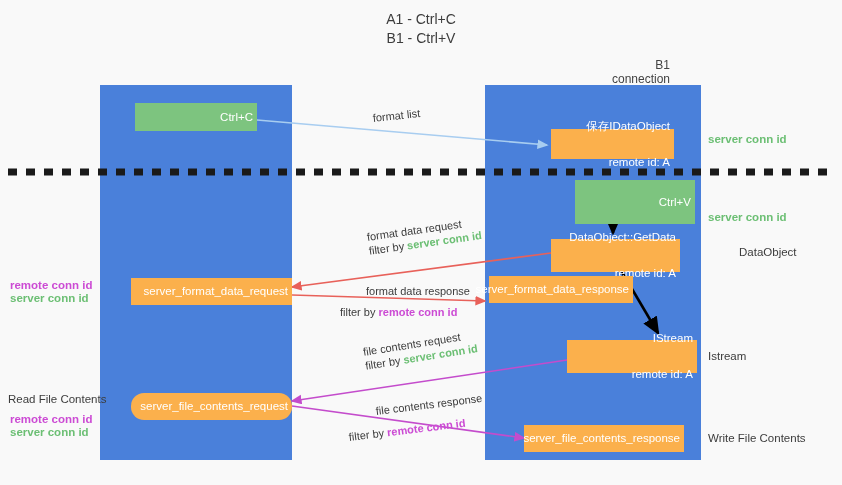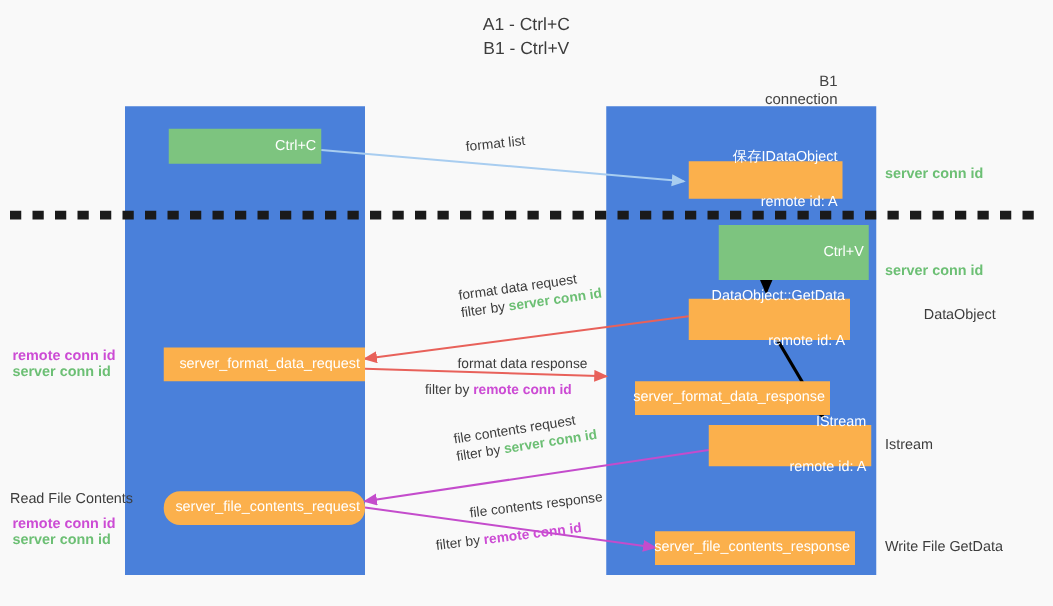"server_format_data_response" div.node { margin-left: 19px -> none; top: 305px -> 276px; width: 156px -> 144px }
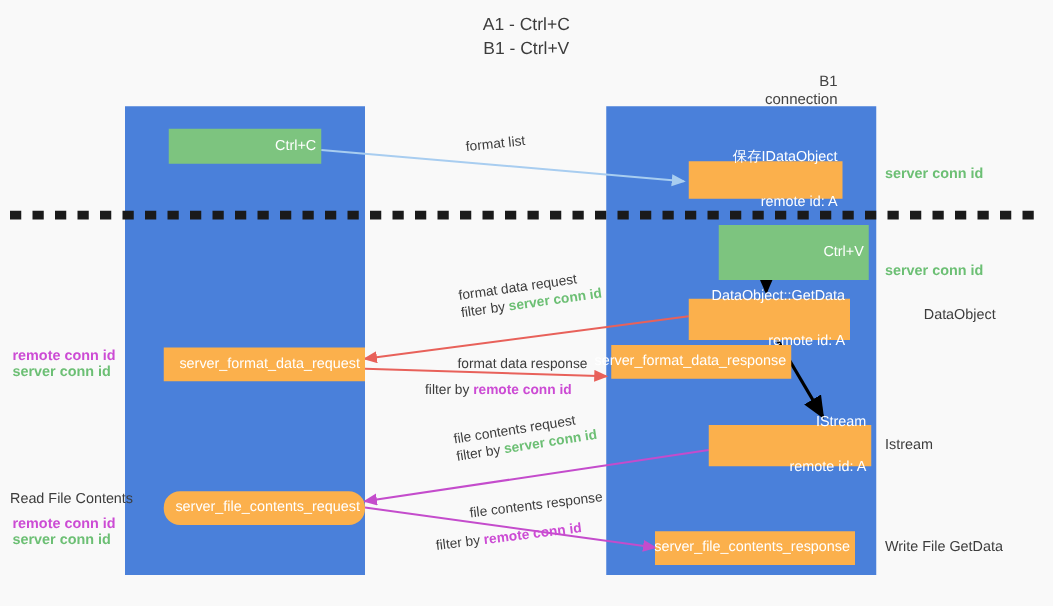"Write File GetData" div.side-label { text: GetData -> Contents }
